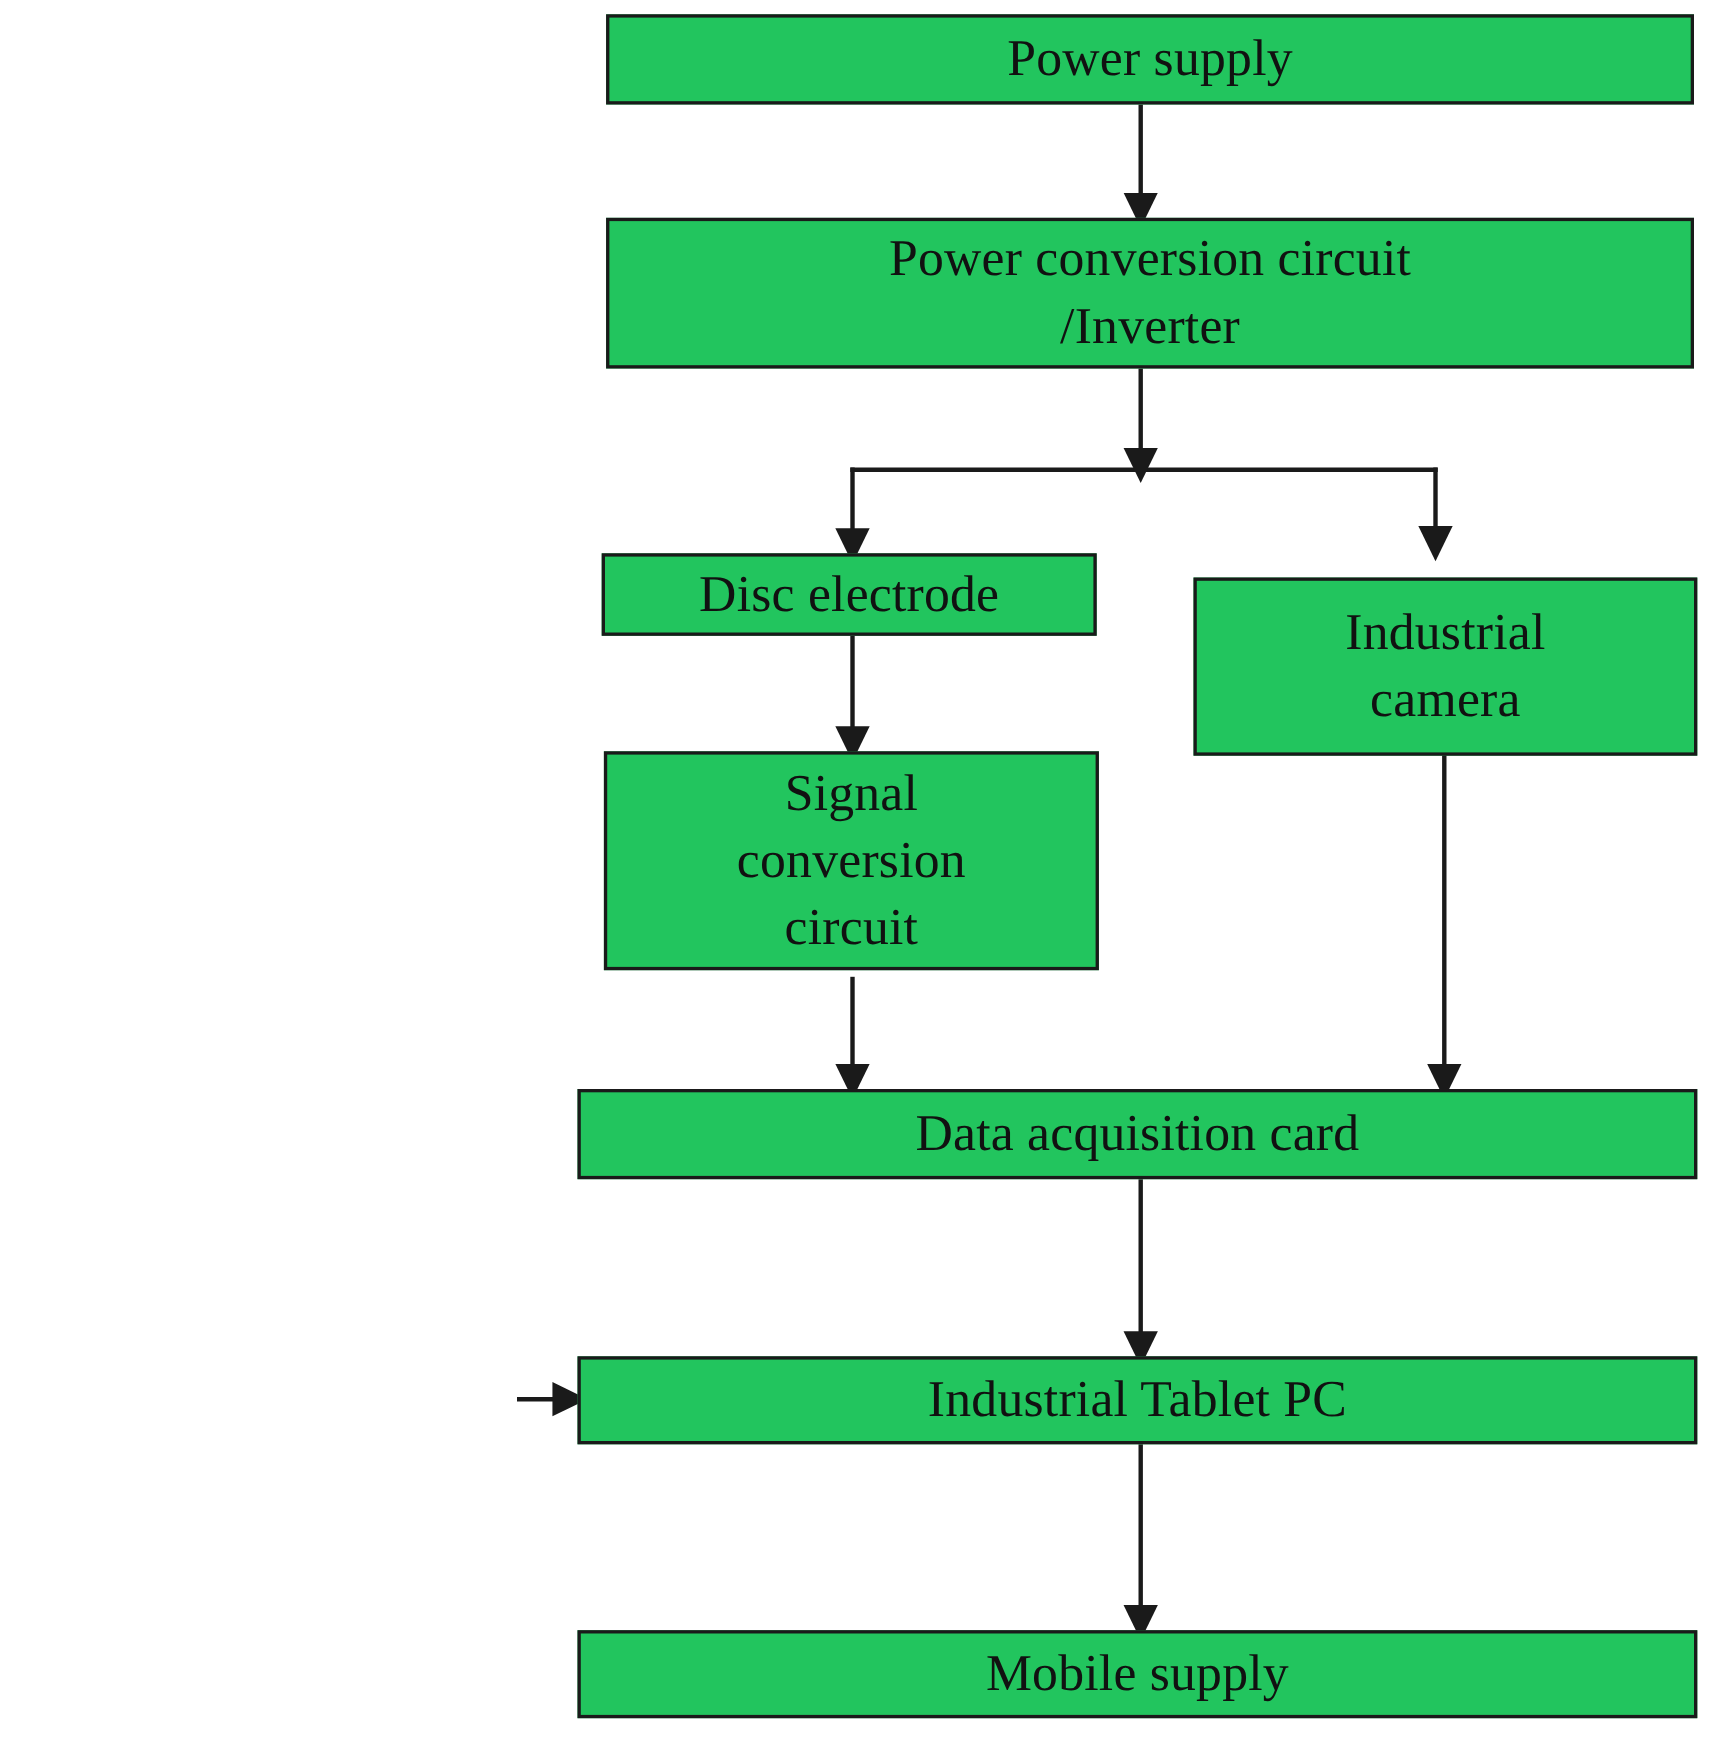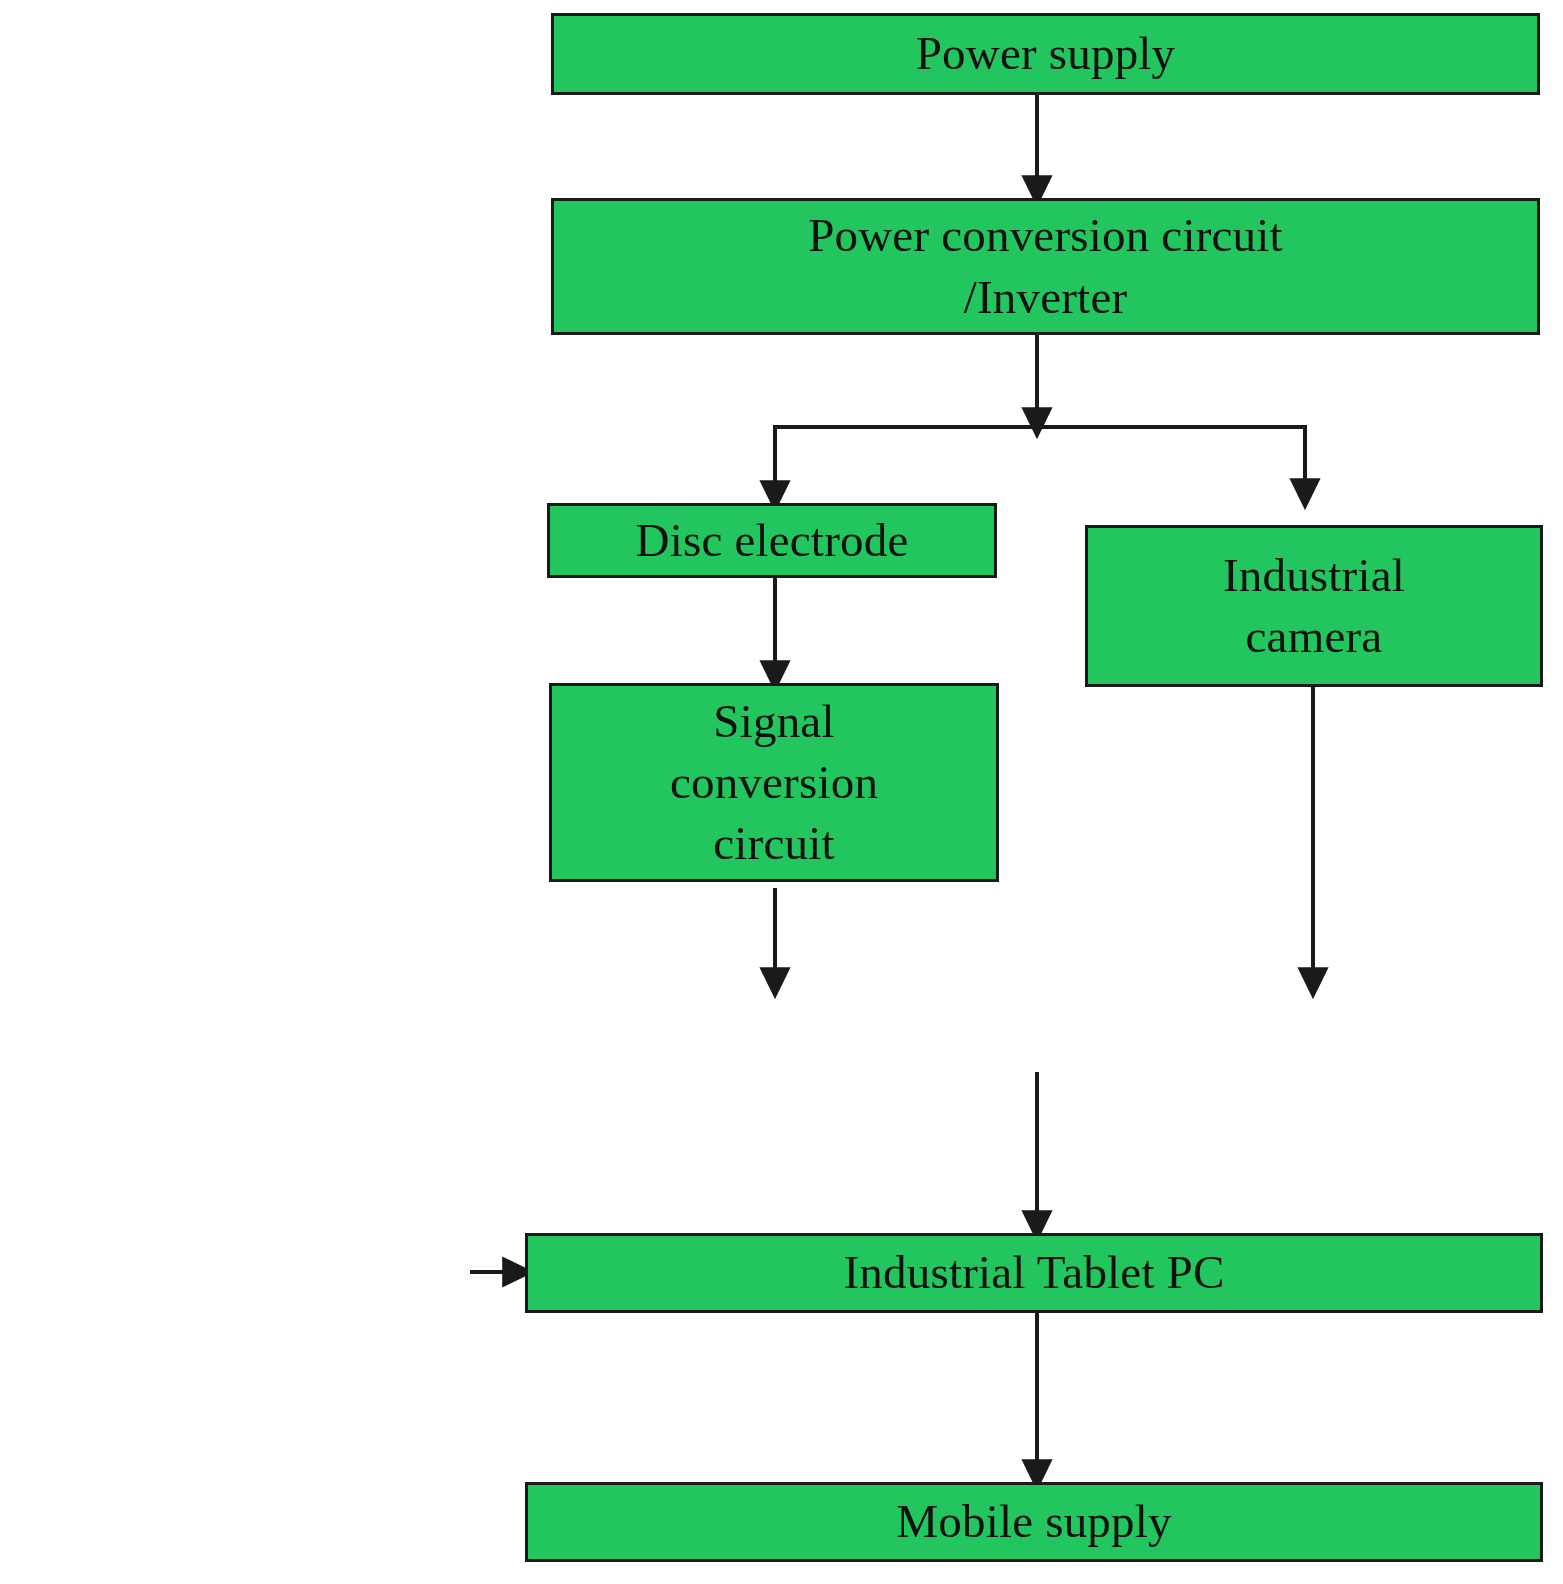"Data acquisition card" div.node { html: none -> <div> <span>Data acquisition card</span> </div> }
